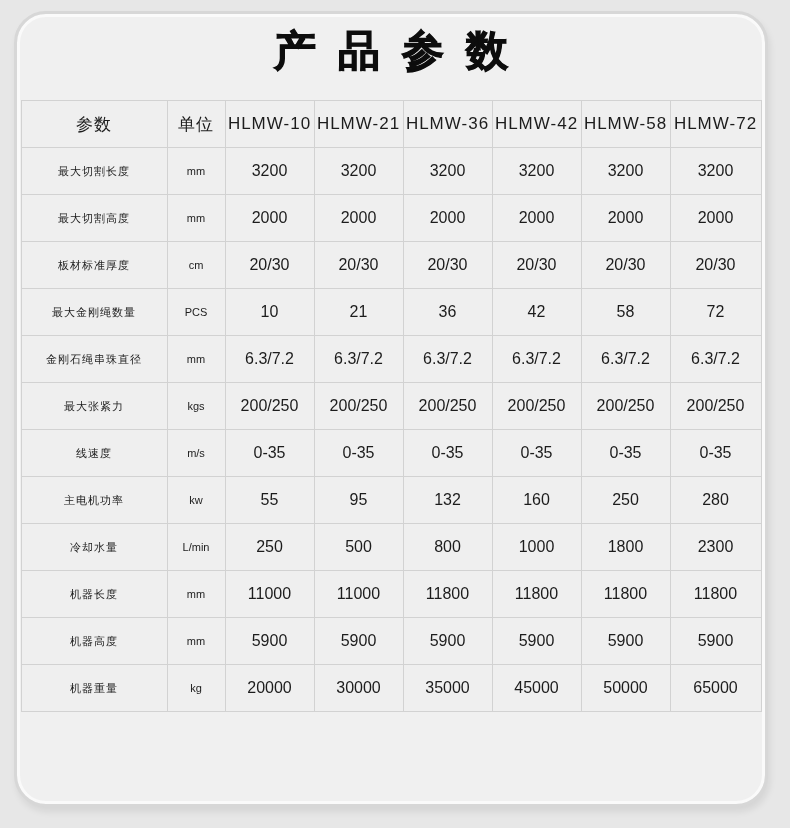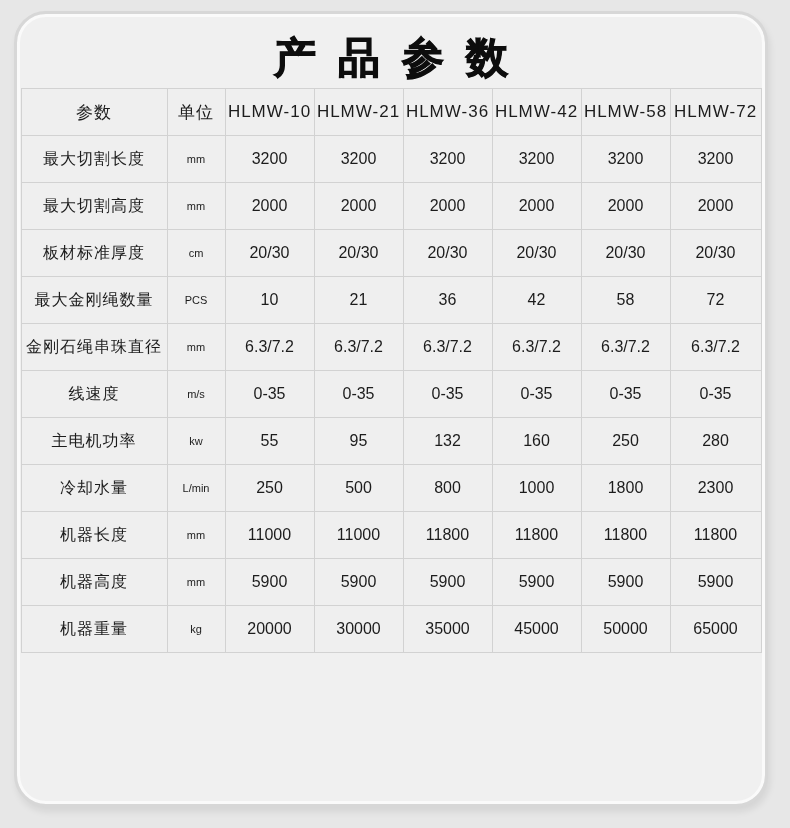"产品参数" .page-title { margin-top: 16px -> 9px }
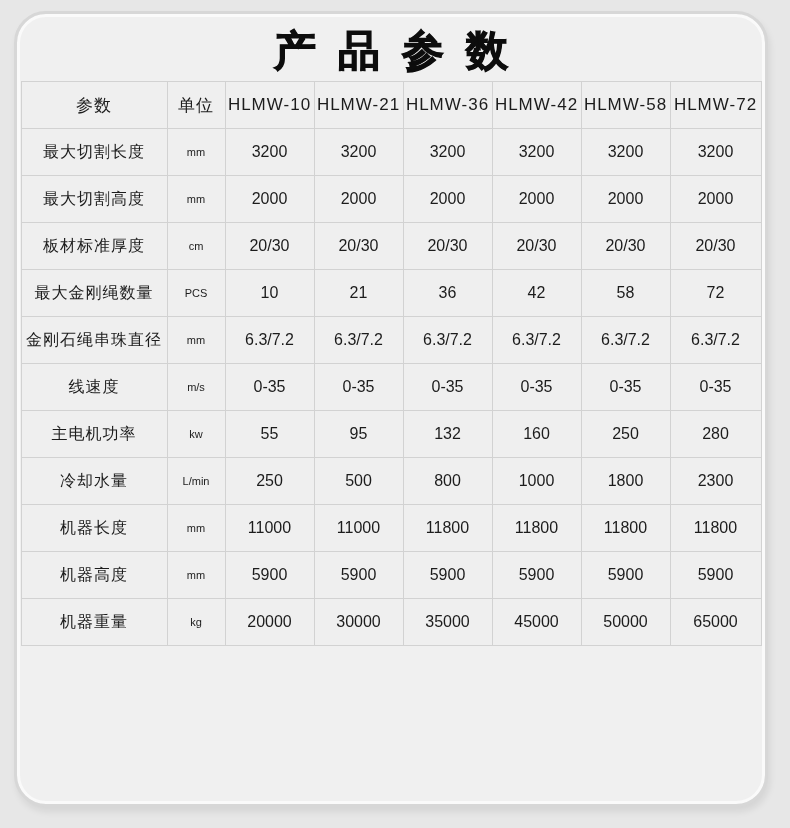"参数" table.params { margin: 2px auto 0 auto -> 21px auto 0 auto }
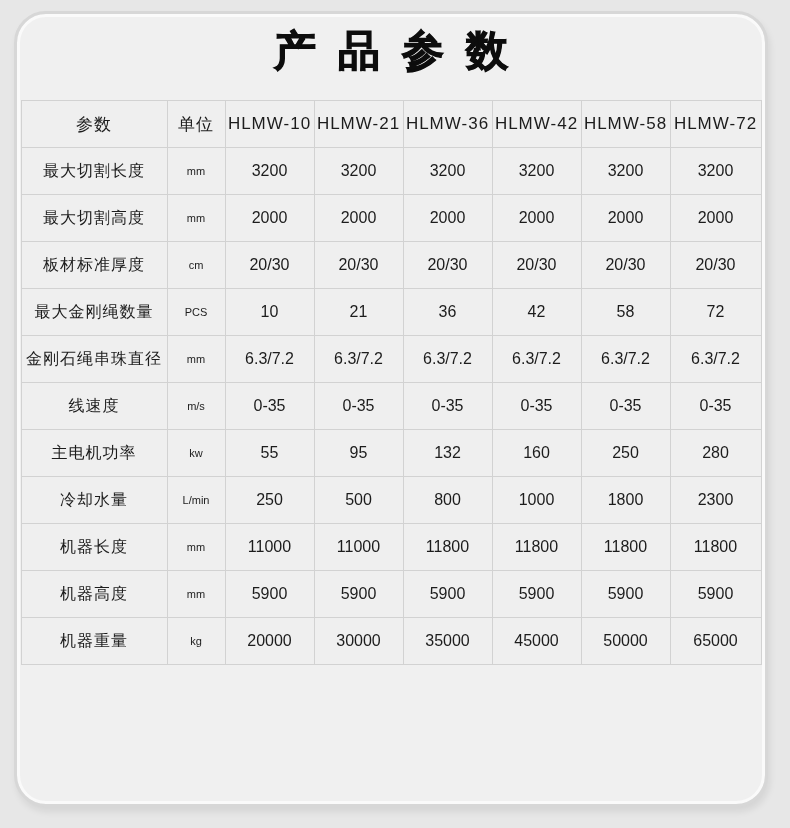"最大切割长度" td.param-cell { font-size: 16px -> 11px }
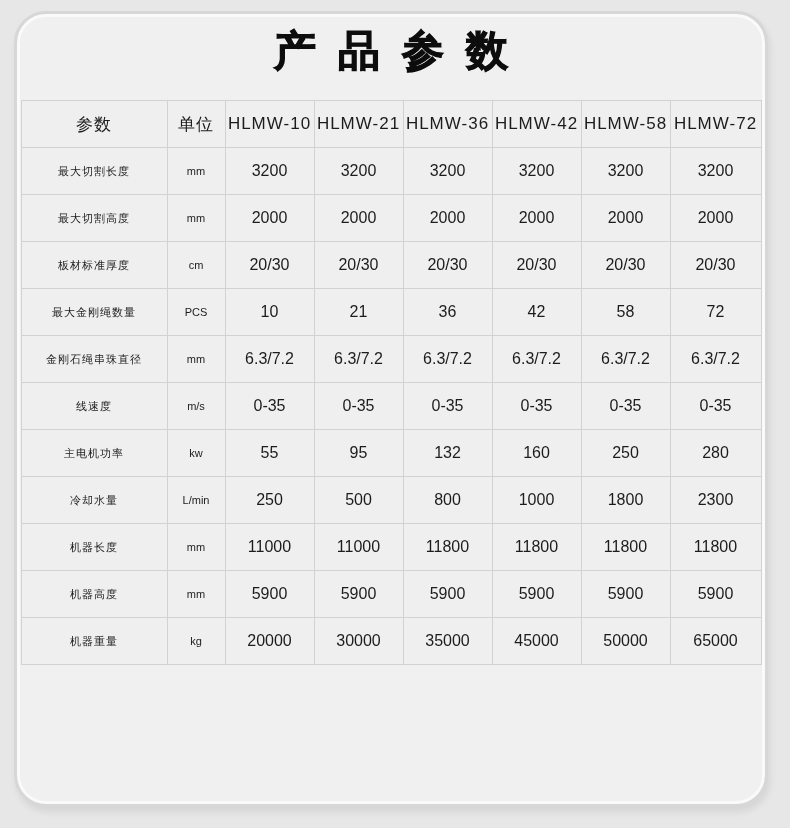"最大张紧力" tr { html: none -> <tr> <td>最大张紧力</td> <td>kgs</td> <td>200/250</td> <td>200/250</td> <td>200/250</td> <td>200/250</td> <td>200/250</td> <td>200/250</td> </tr> }
